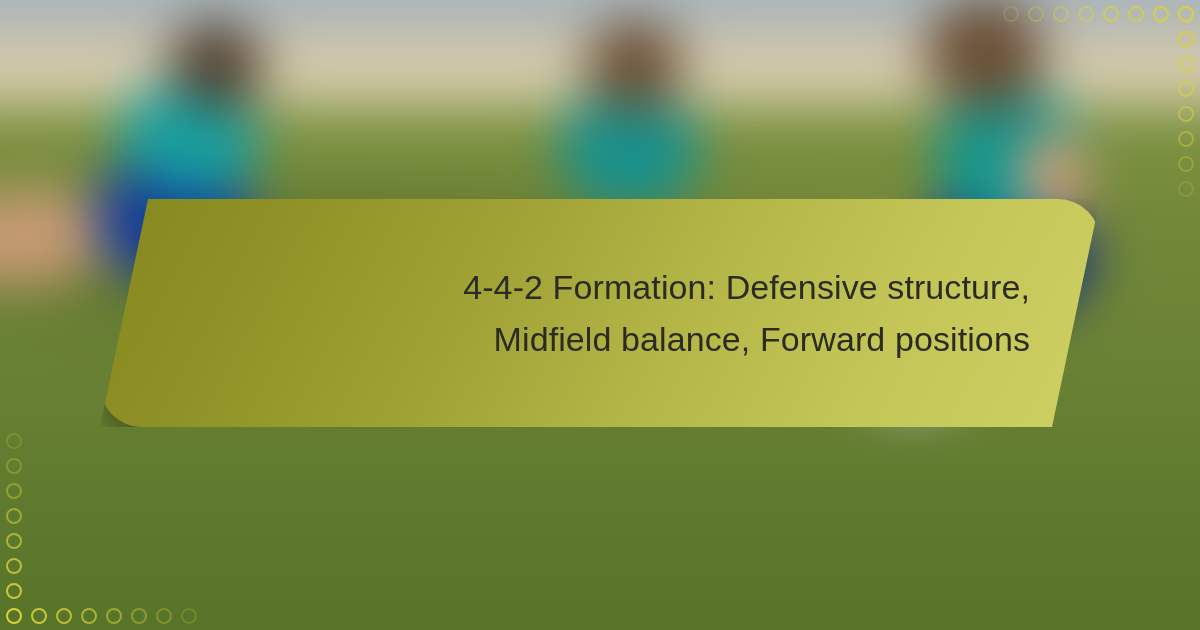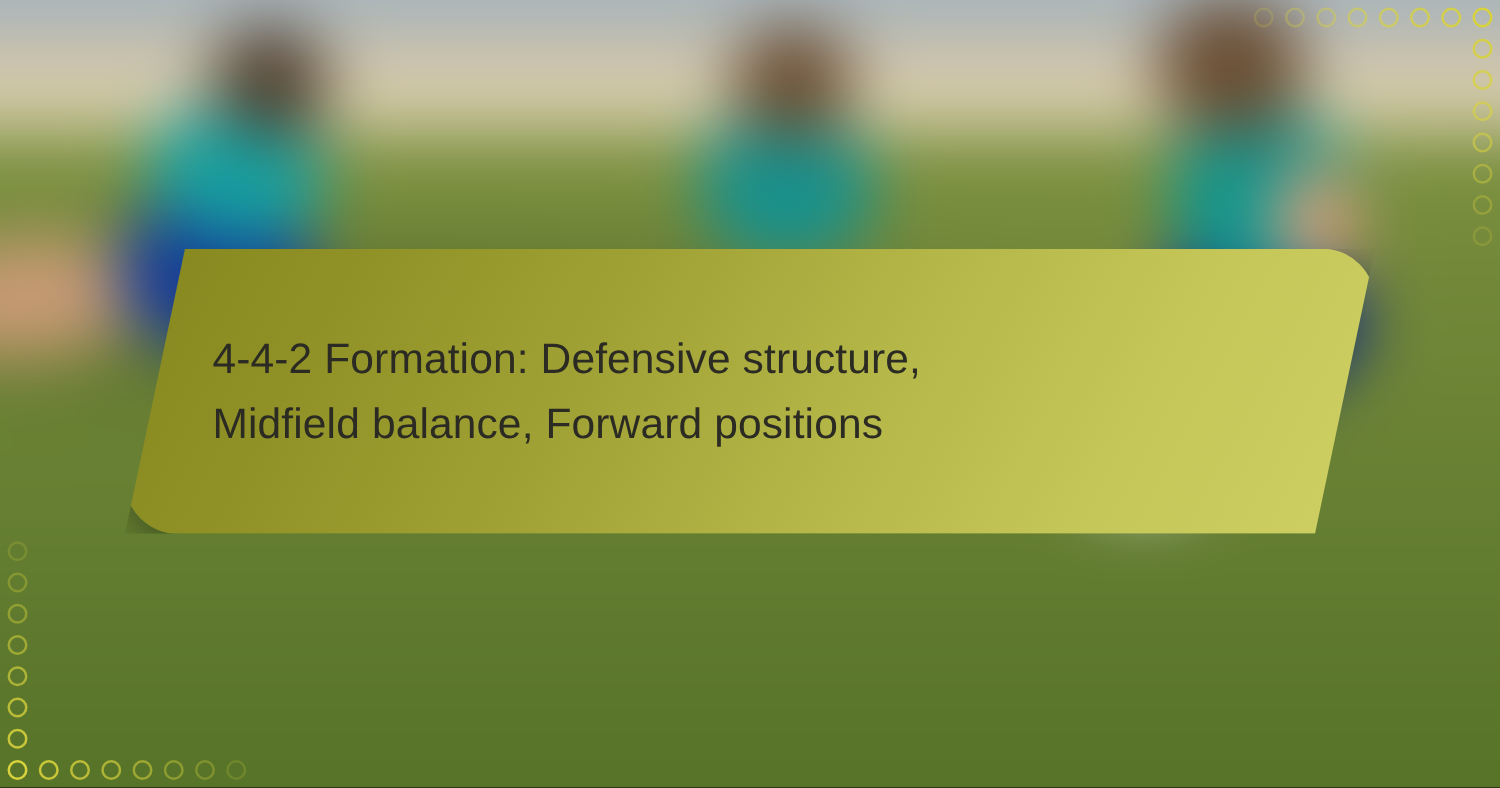"4-4-2 Formation: Defensive structure," .card-inner { text-align: left -> right }
